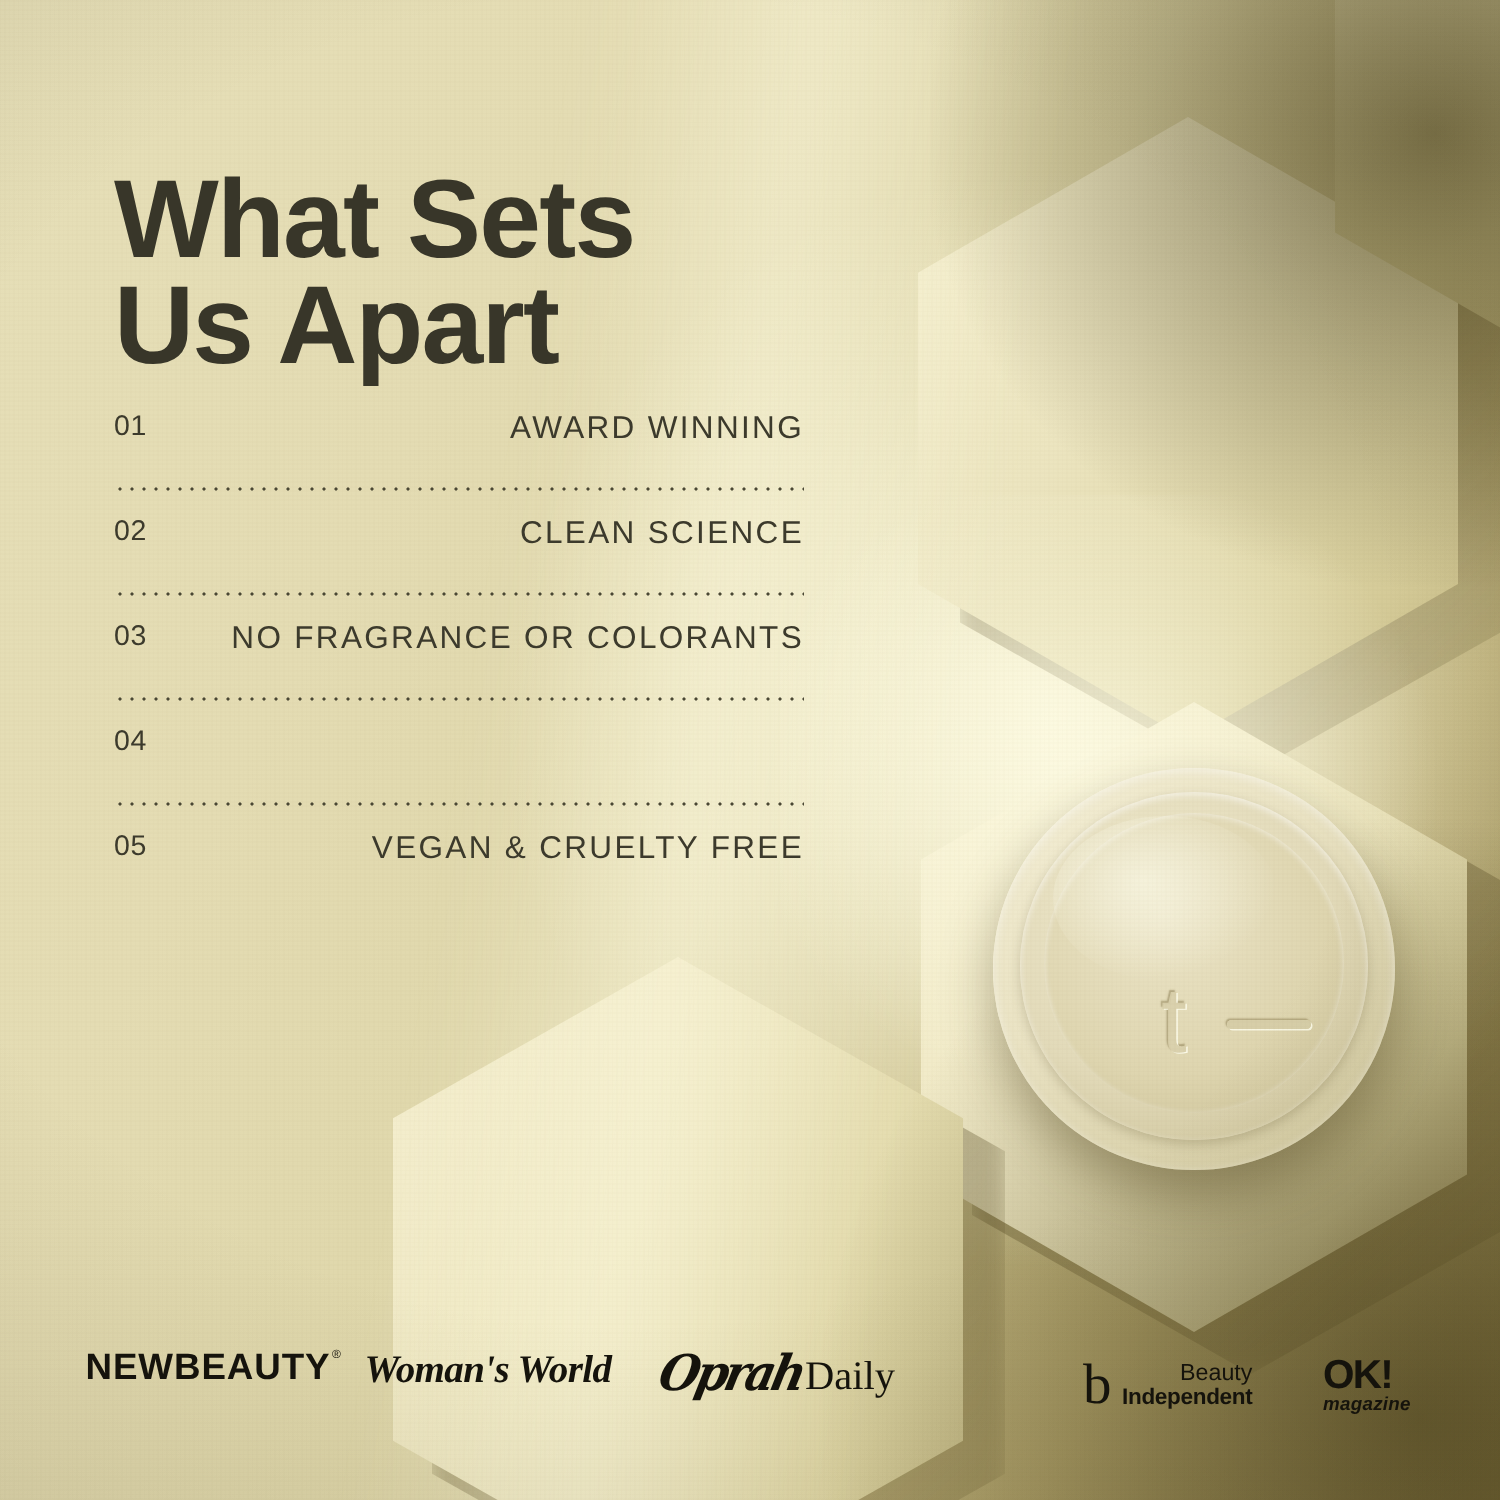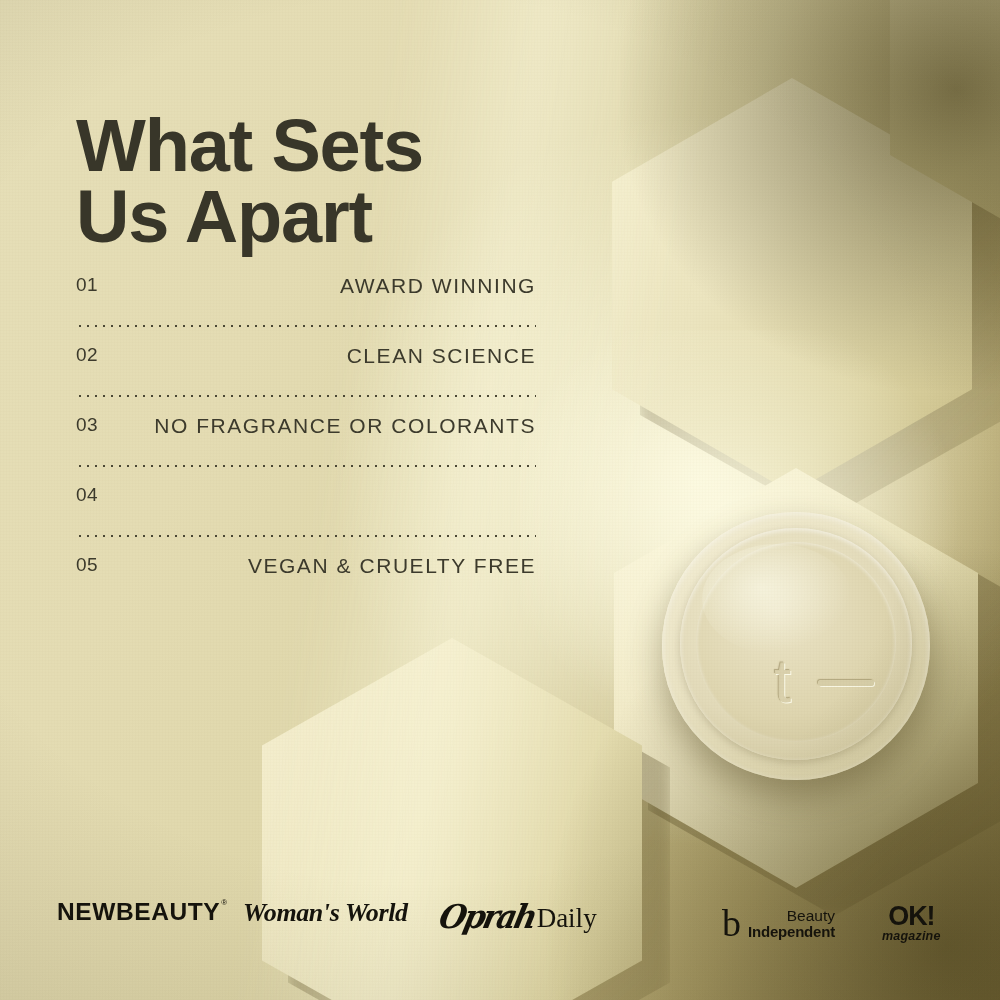"OK!" .ok { align-items: center -> none }
